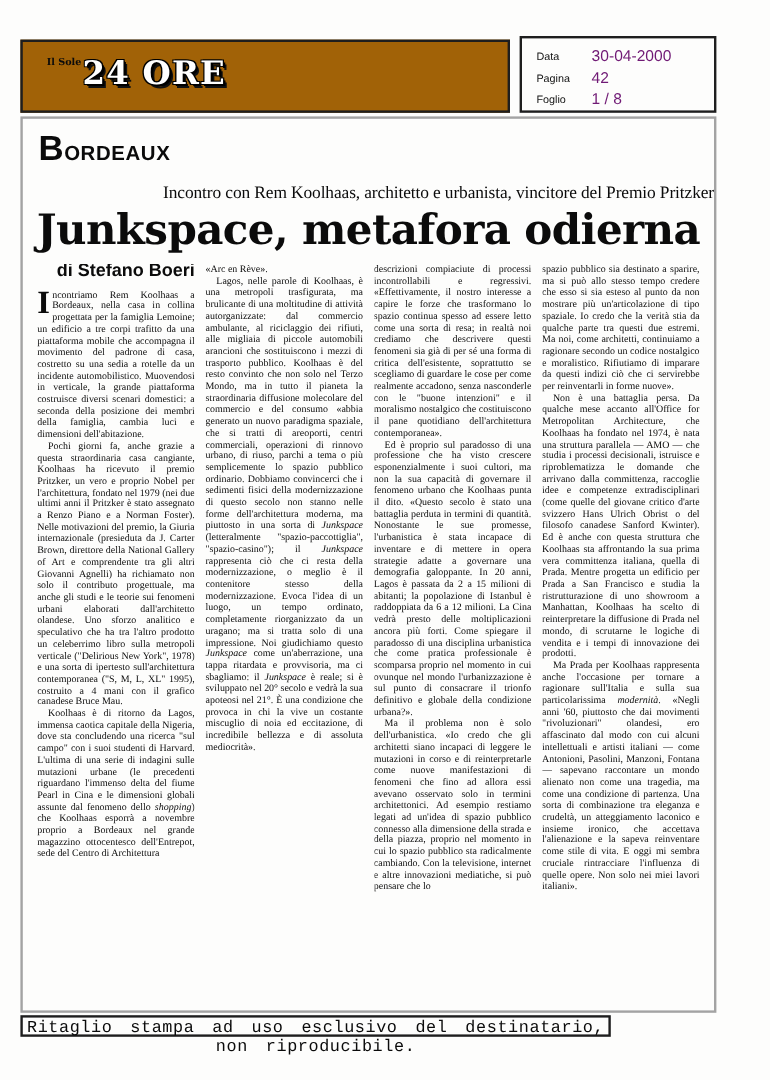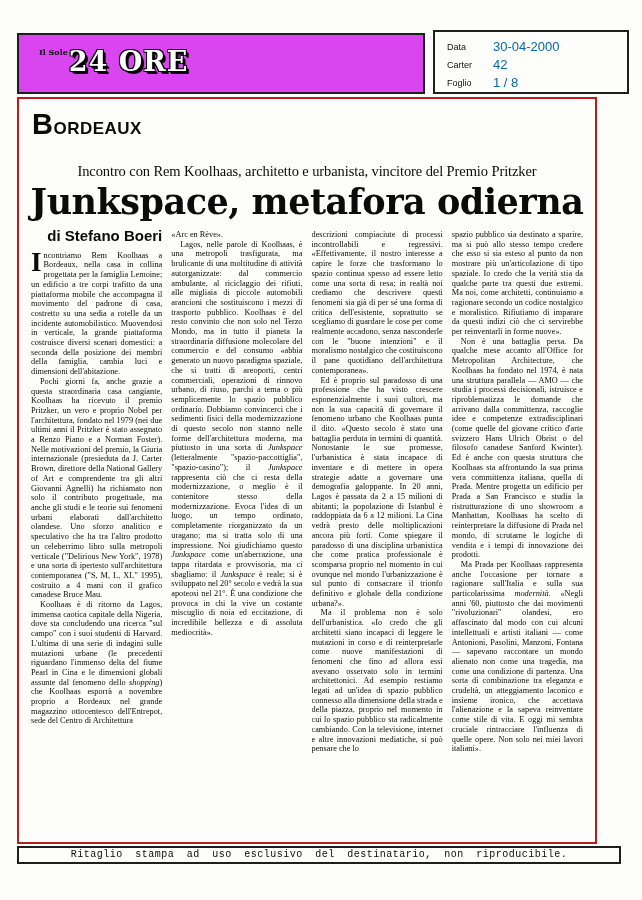"Il Sole24 ORE" .masthead { background: #d946ef -> #a16207 }
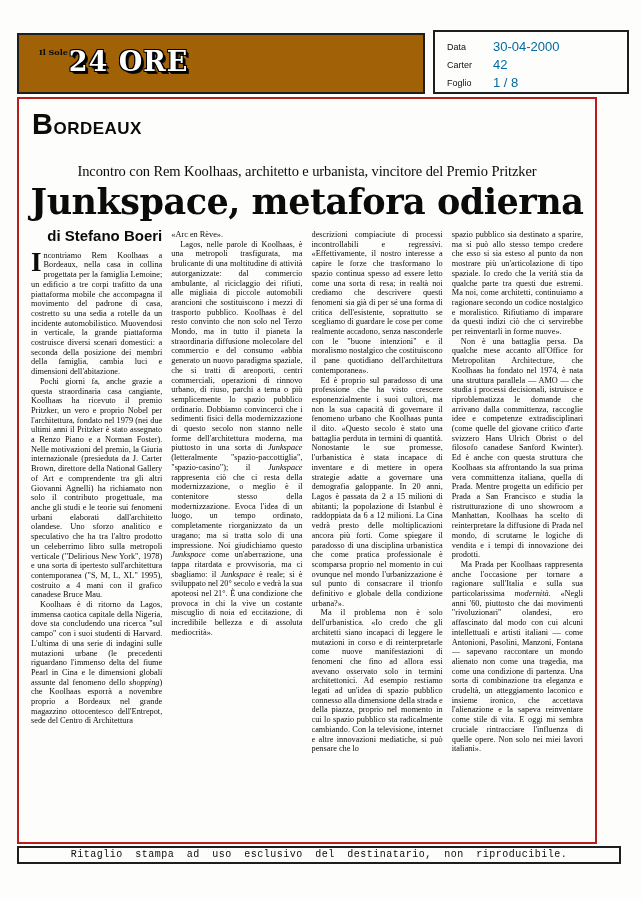"Data" .infobox { width: 196px -> 164px }
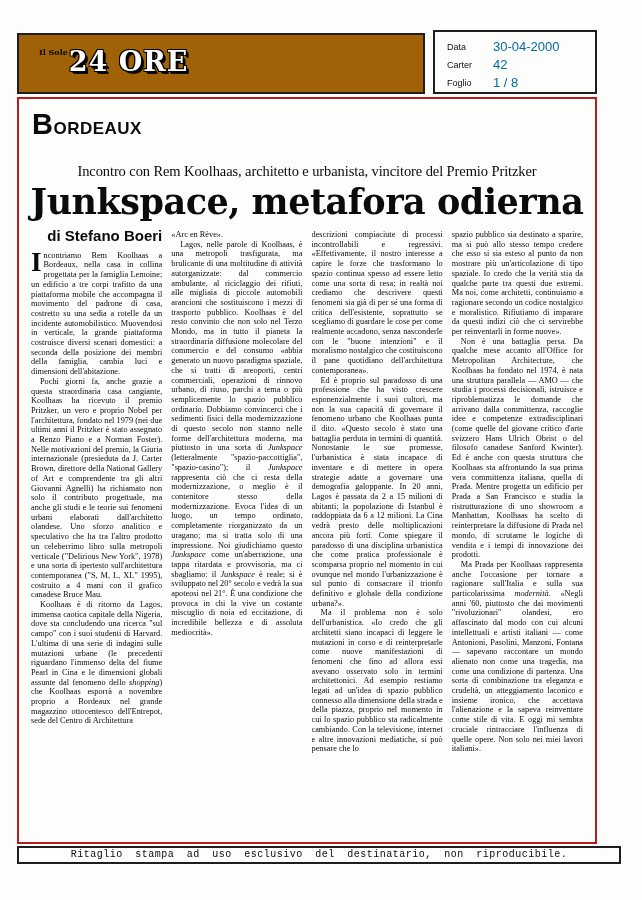"30-04-2000" .info-value { color: #0369a1 -> #701a75 }
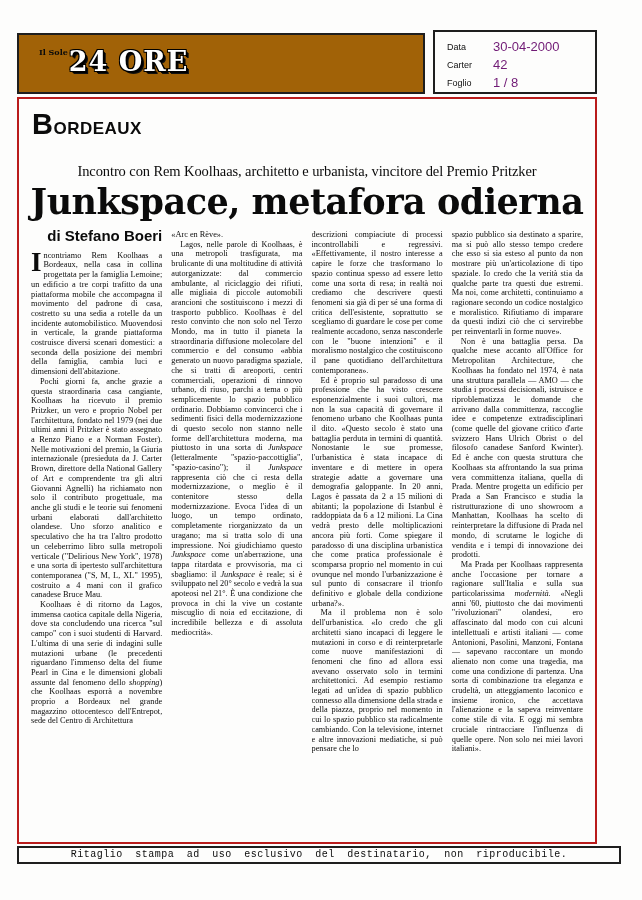"Carter" span.info-label { text: Carter -> Pagina }
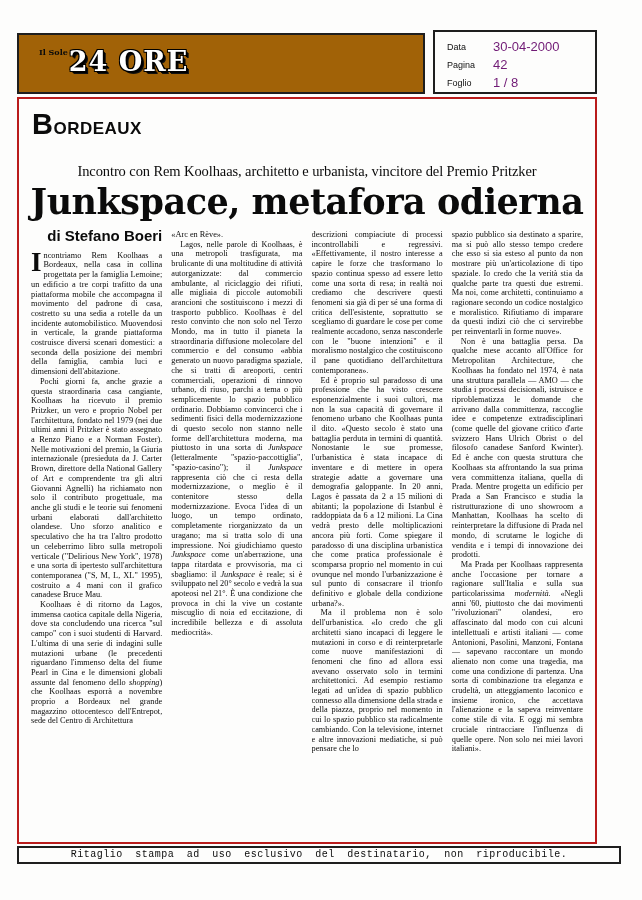"BORDEAUX" .article { border: 2px solid #b91c1c -> 2px solid #a3a3a3 }
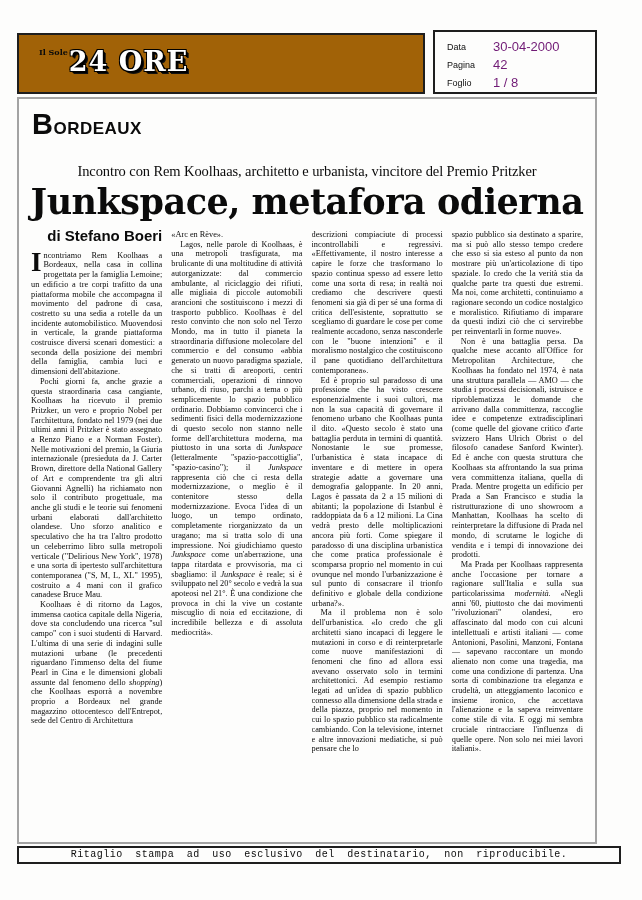"Incontro con Rem Koolhaas, architetto" .subtitle { margin-top: 22px -> 12px; text-align: center -> right }
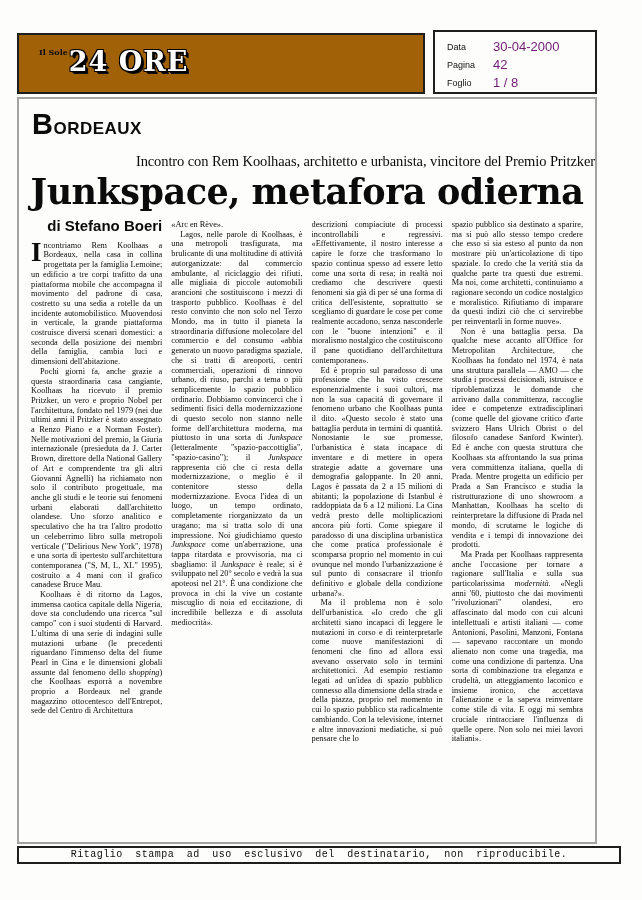"Ritaglio stampa ad uso esclusivo" .footer-strip { font-size: 10px -> 14px; width: 604px -> 492px }
